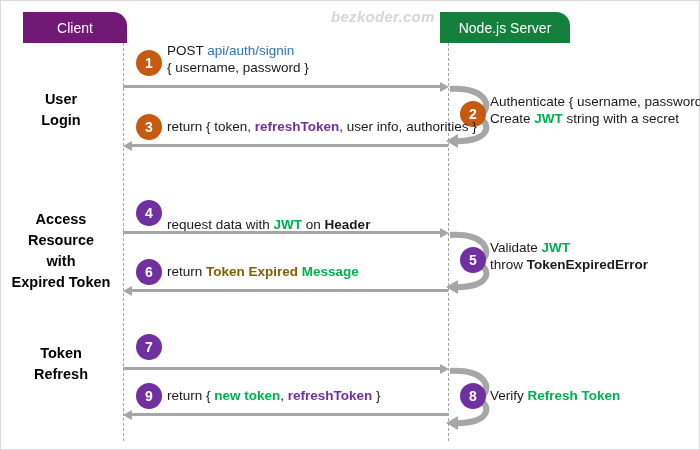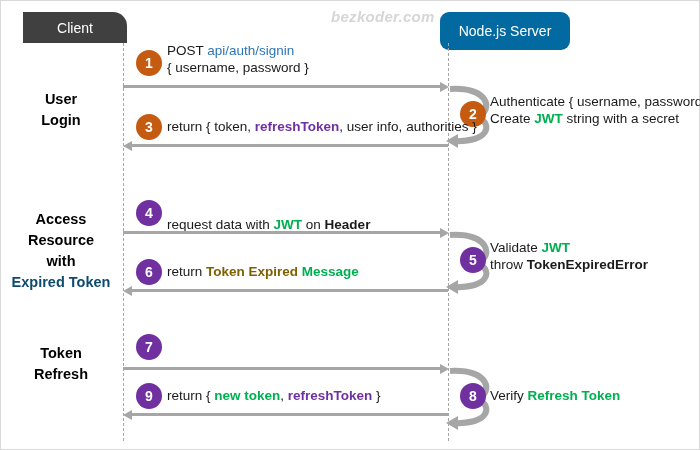"Client" .actor.client { background: #404040 -> #701a75 }
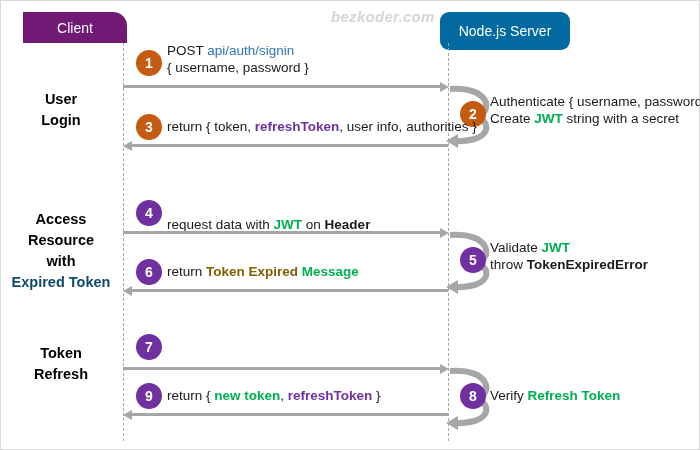"Node.js Server" .actor.server { background: #0369a1 -> #15803d; border-radius: 9px -> none; height: 38px -> 31px }
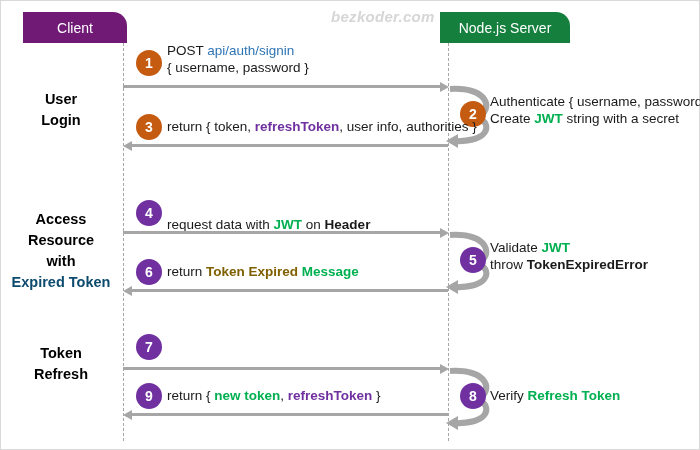"Expired Token" .sect-label .purple { color: #0c4a6e -> #000000 }
